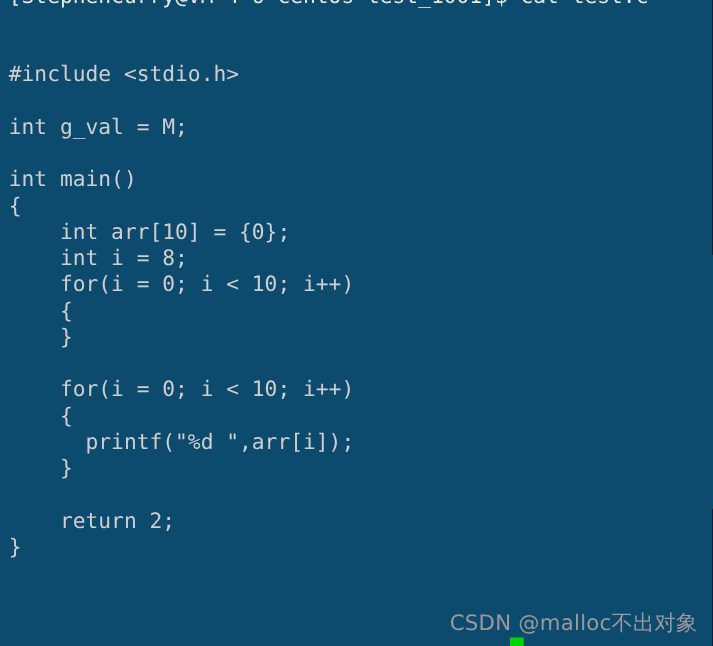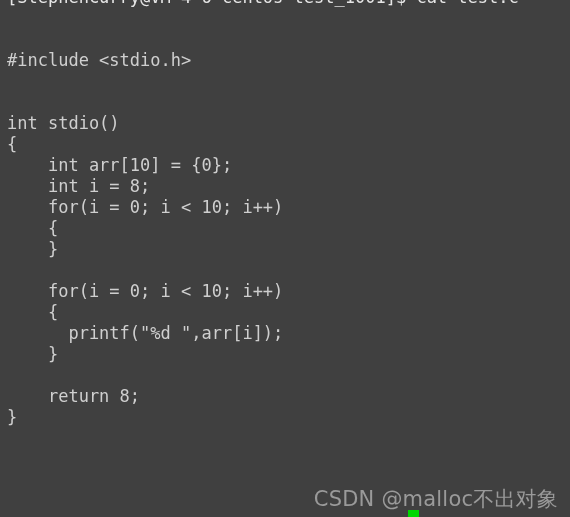"#include <stdio.h>" #terminal { background: #404040 -> #0c4a6e }
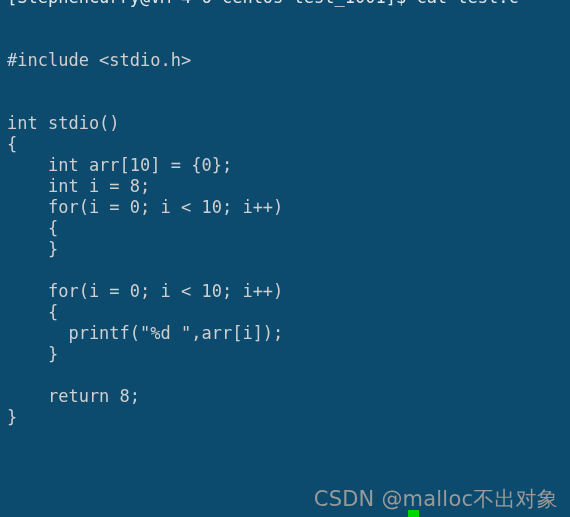"int g_val = M;" div.line { html: none -> <div>int g_val = M;</div> }
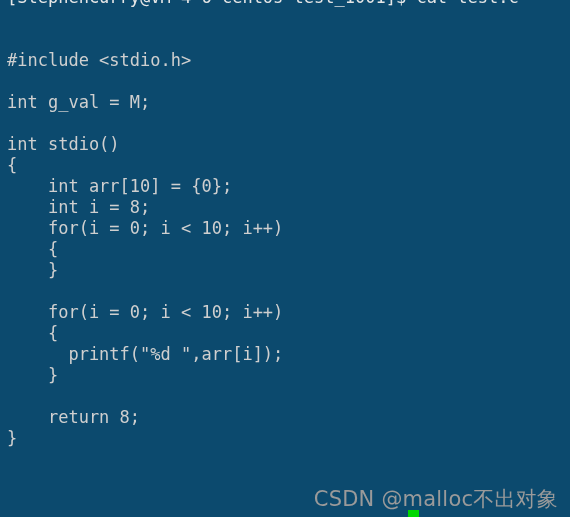"int stdio()" div.line { text: stdio -> main }
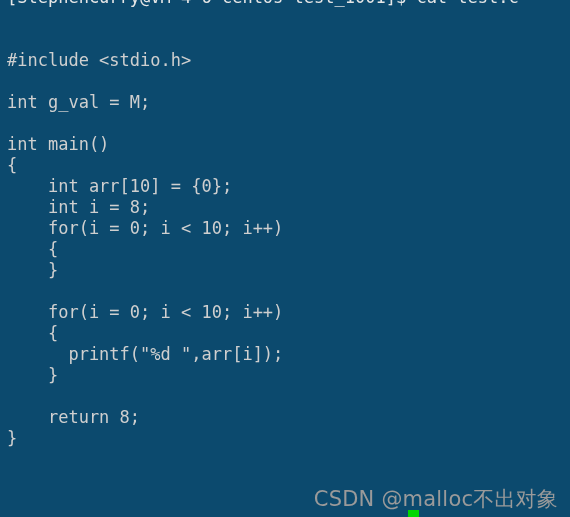"return 8;" div.line { text: 8 -> 2 }
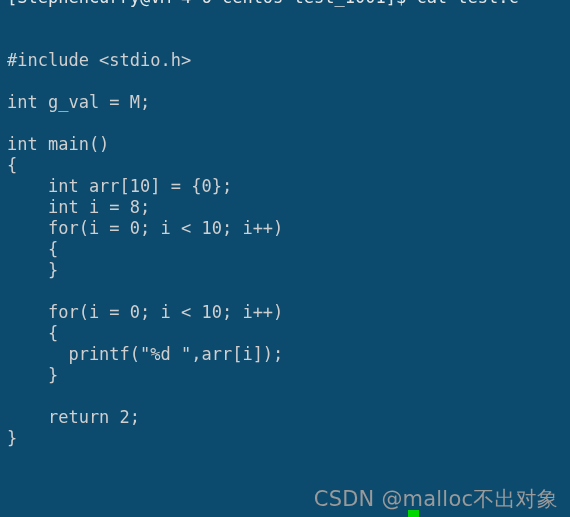"CSDN @malloc不出对象" .watermark { font-size: 21px -> 17px }
